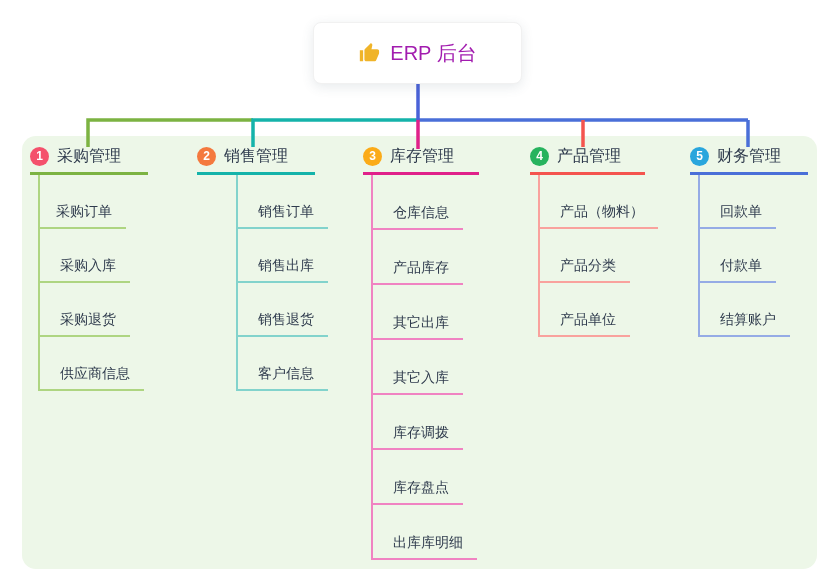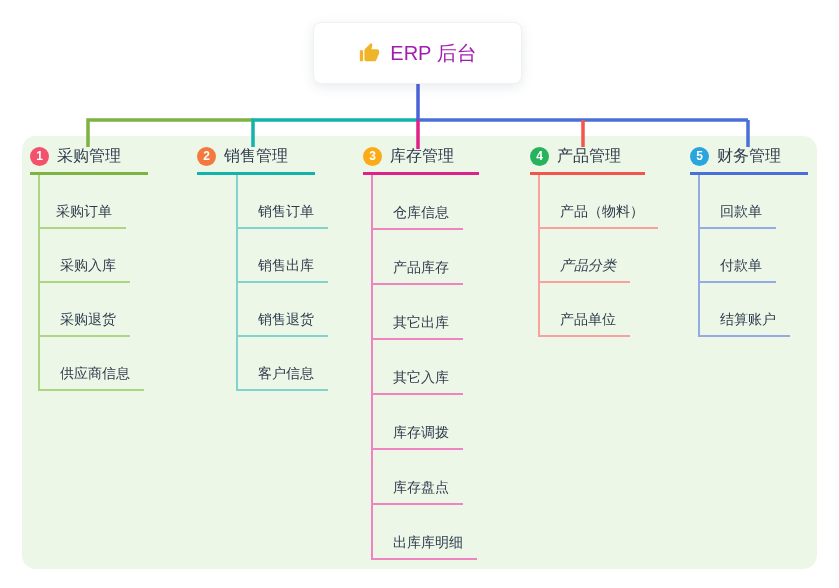"产品分类" span.child-label { font-style: italic -> none }
